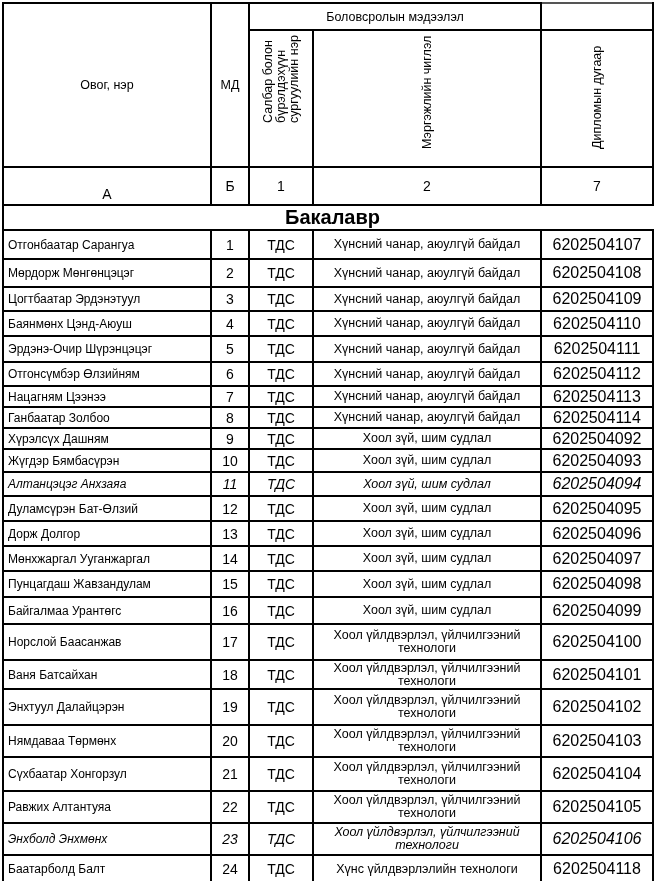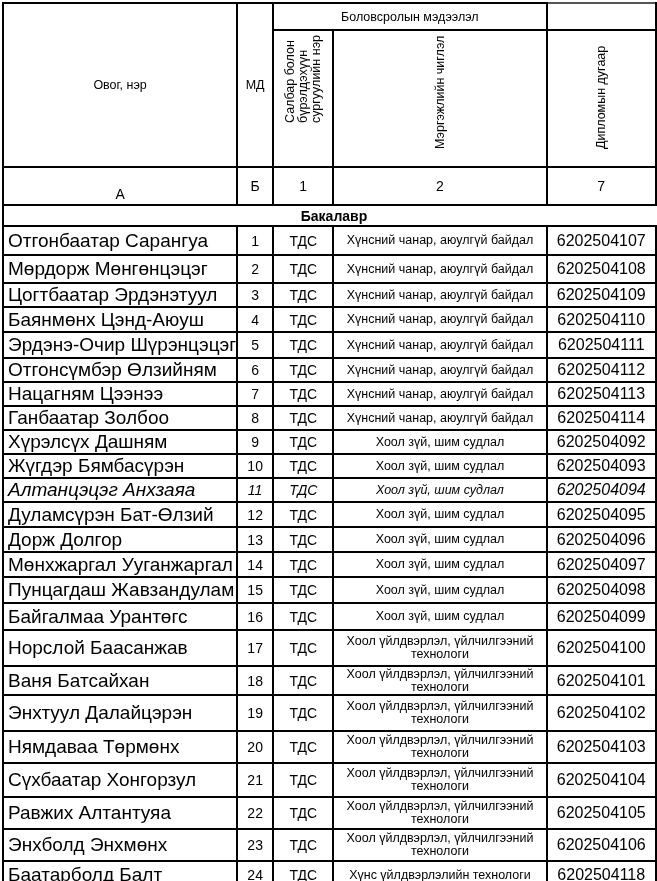"Бакалавр" td.section { font-size: 14px -> 20px }
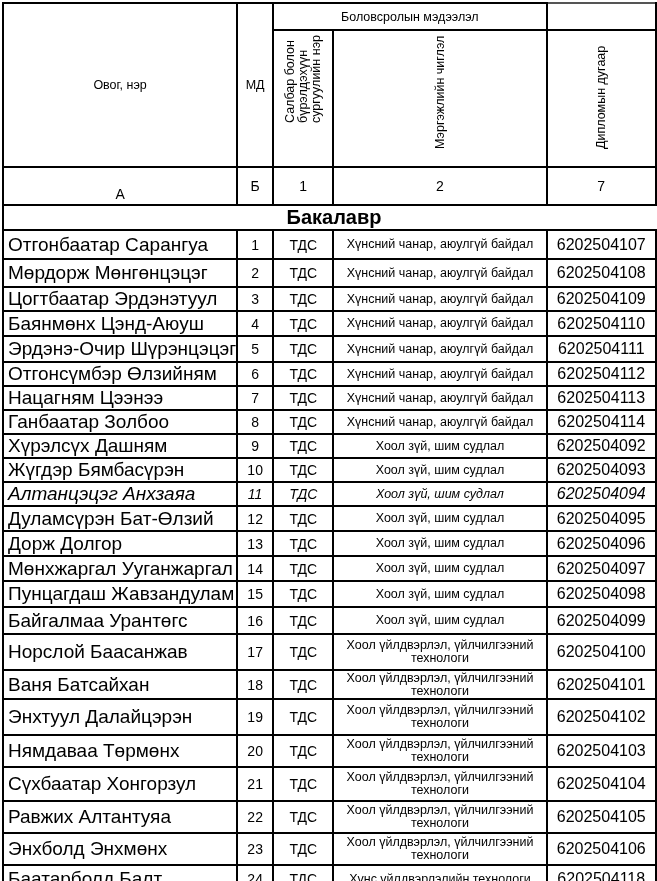"Отгонбаатар Сарангуа" td.name { font-size: 19px -> 12px }
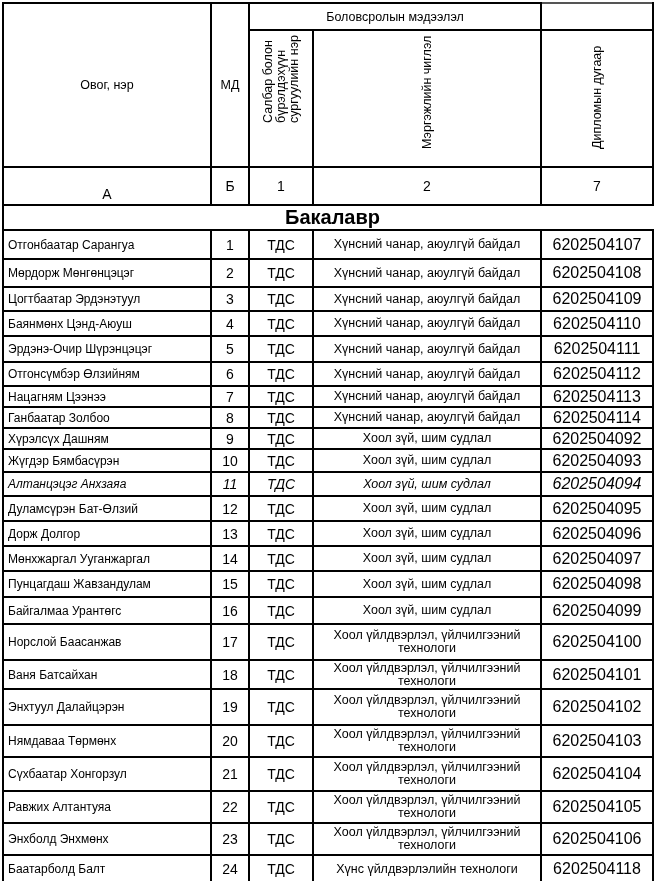"Энхболд Энхмөнх" tr { font-style: none -> italic }
